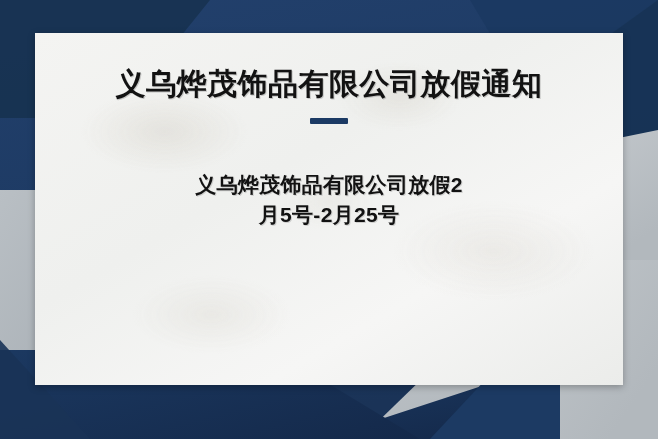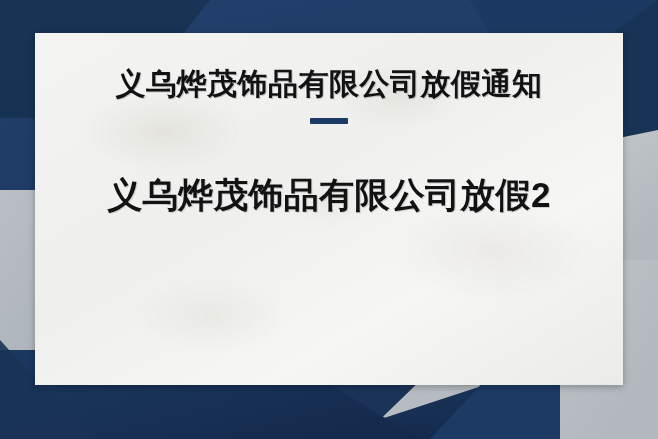"义乌烨茂饰品有限公司放假2" .body-line { font-size: 35px -> 21px }
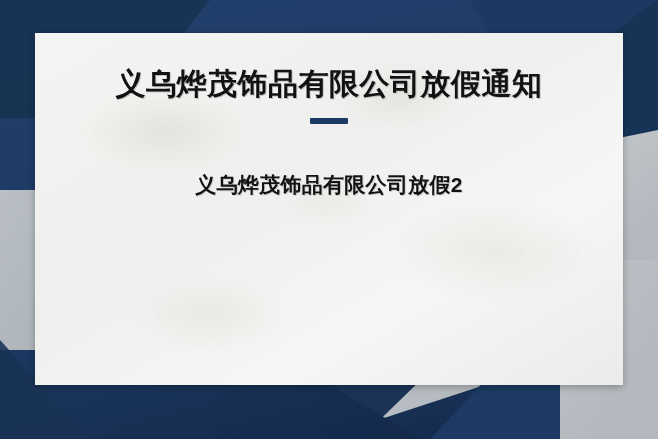"月5号-2月25号" span.body-line { html: none -> <span>月5号-2月25号</span> }
